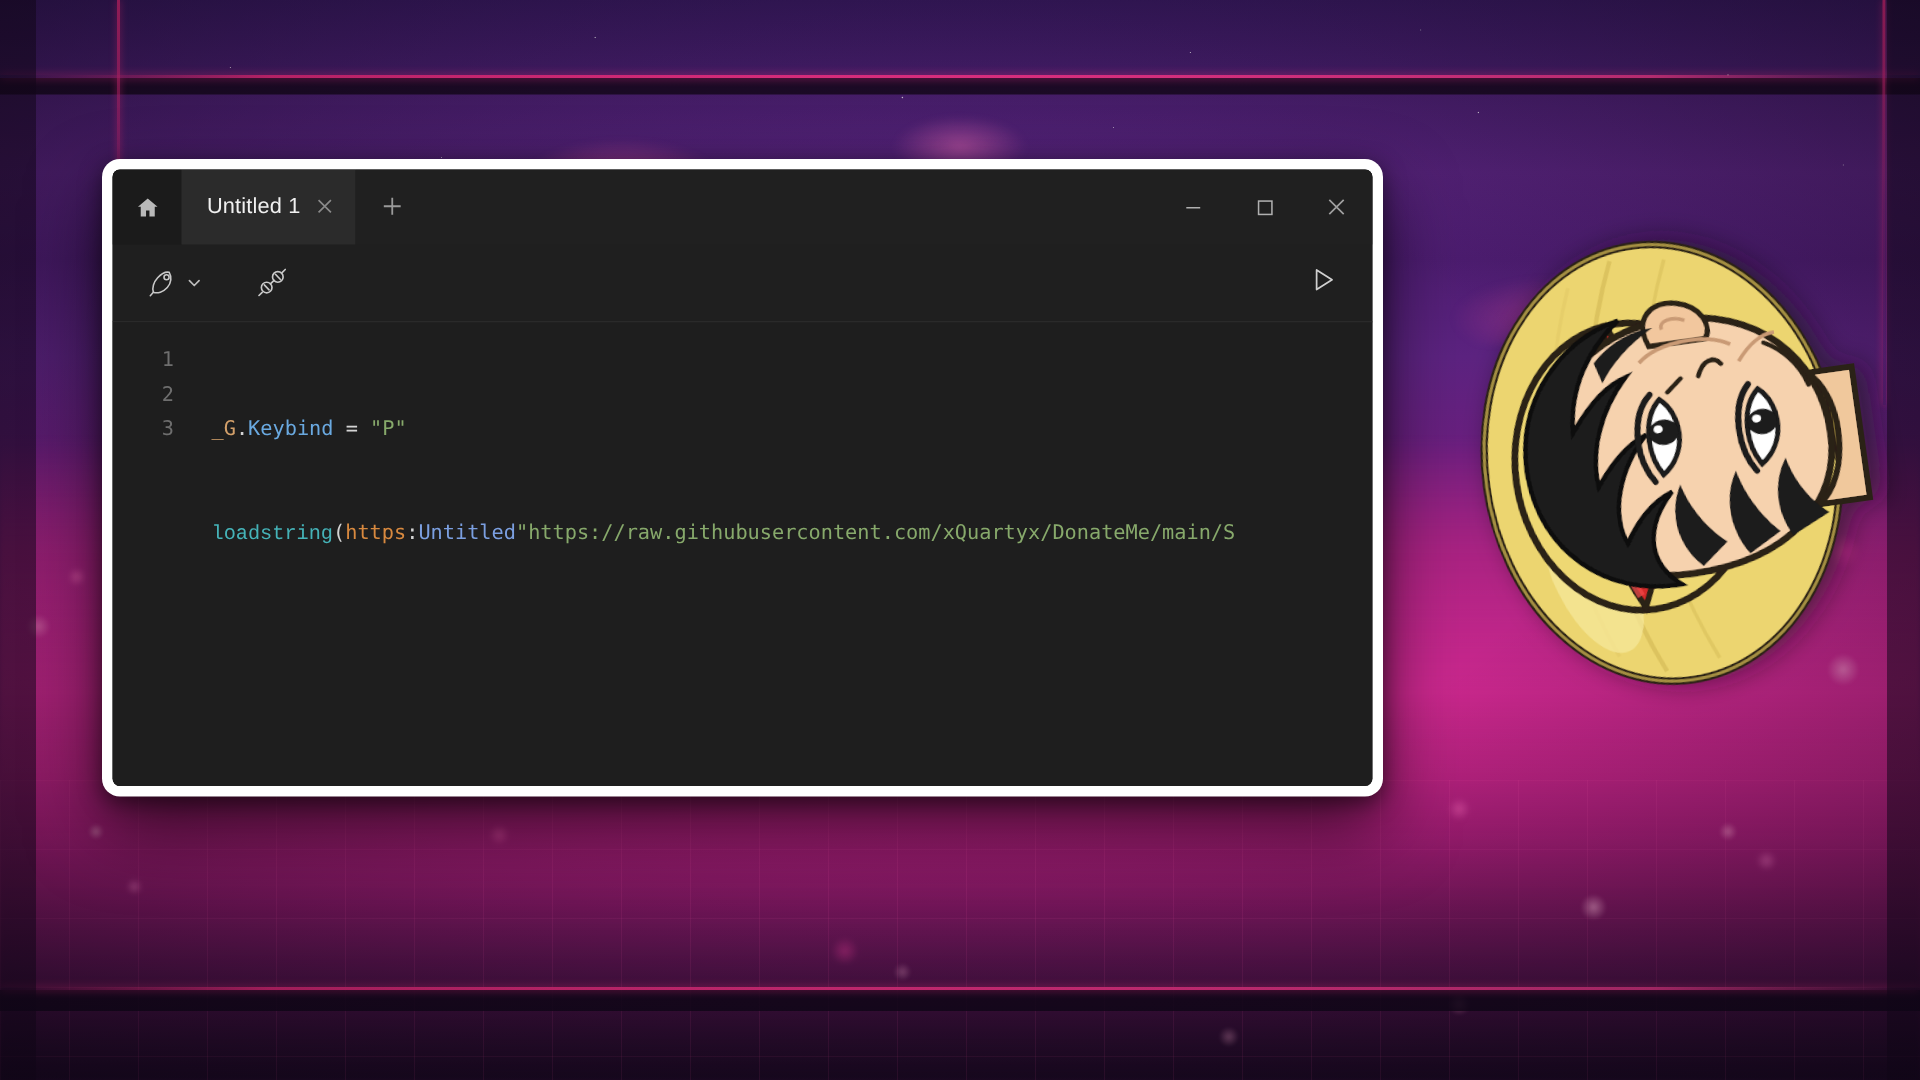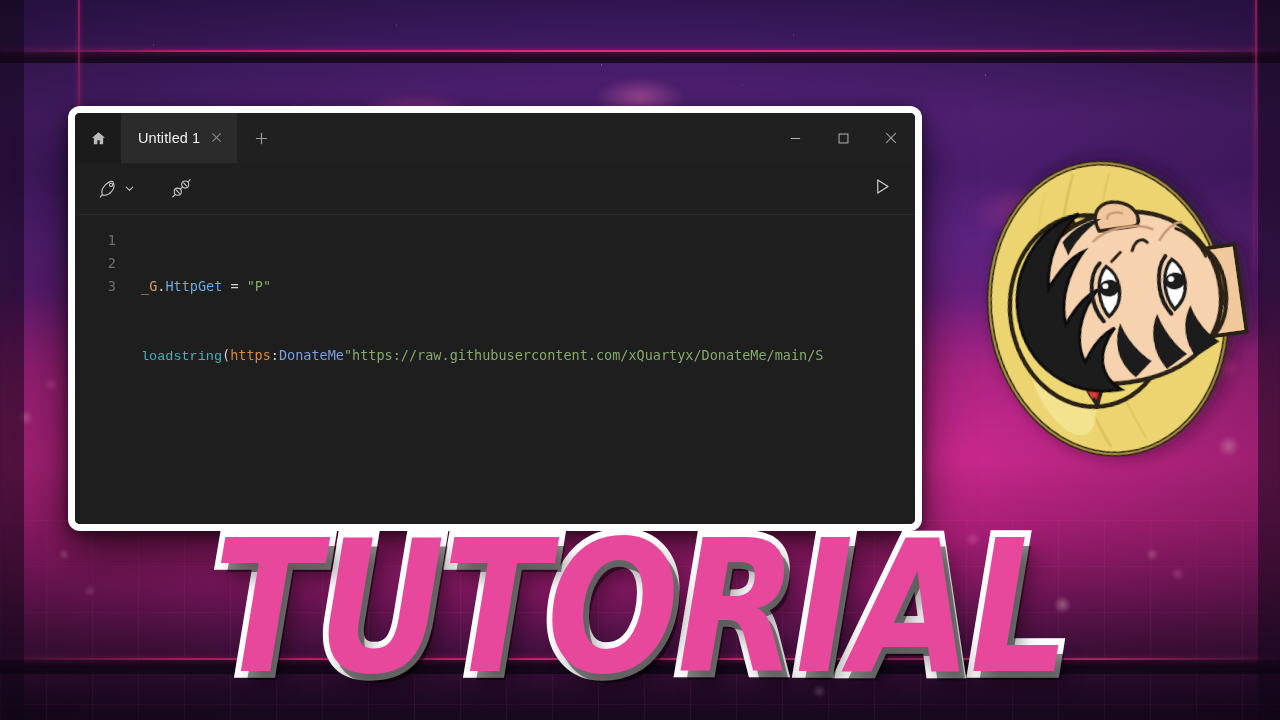"HttpGet" span.tok-prop { text: HttpGet -> Keybind }
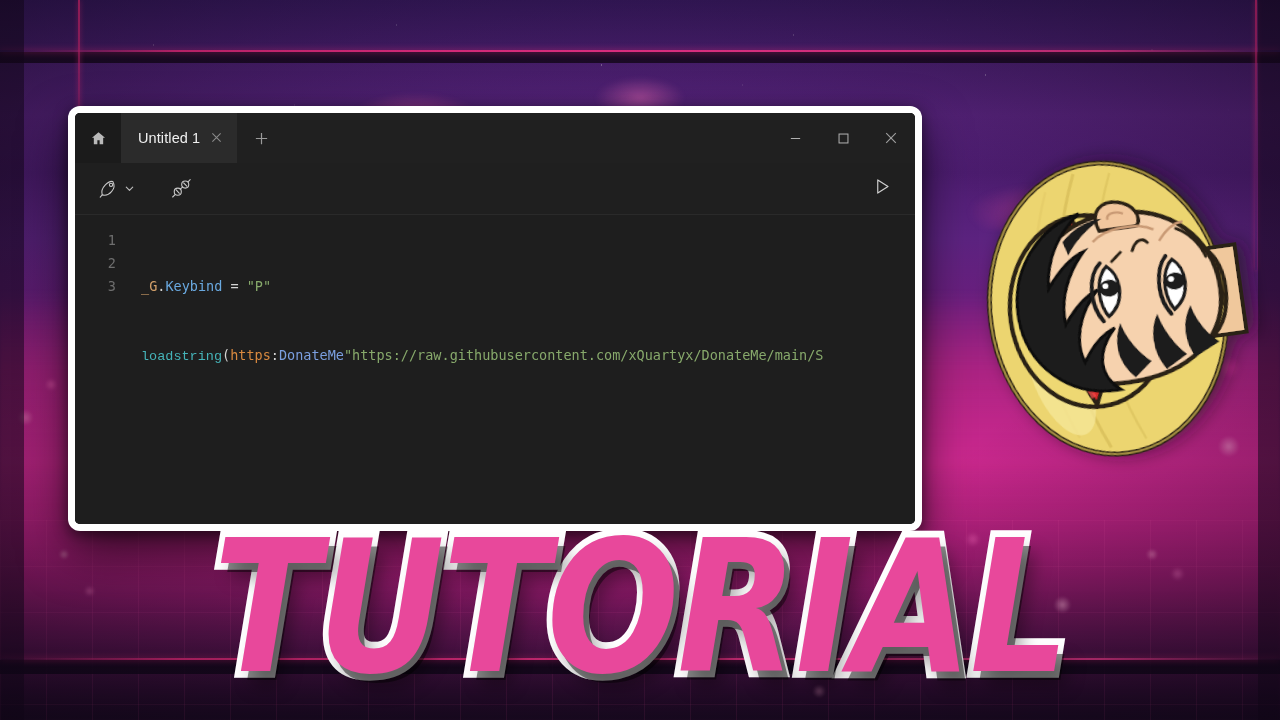"DonateMe" span.tok-method { text: DonateMe -> Untitled }
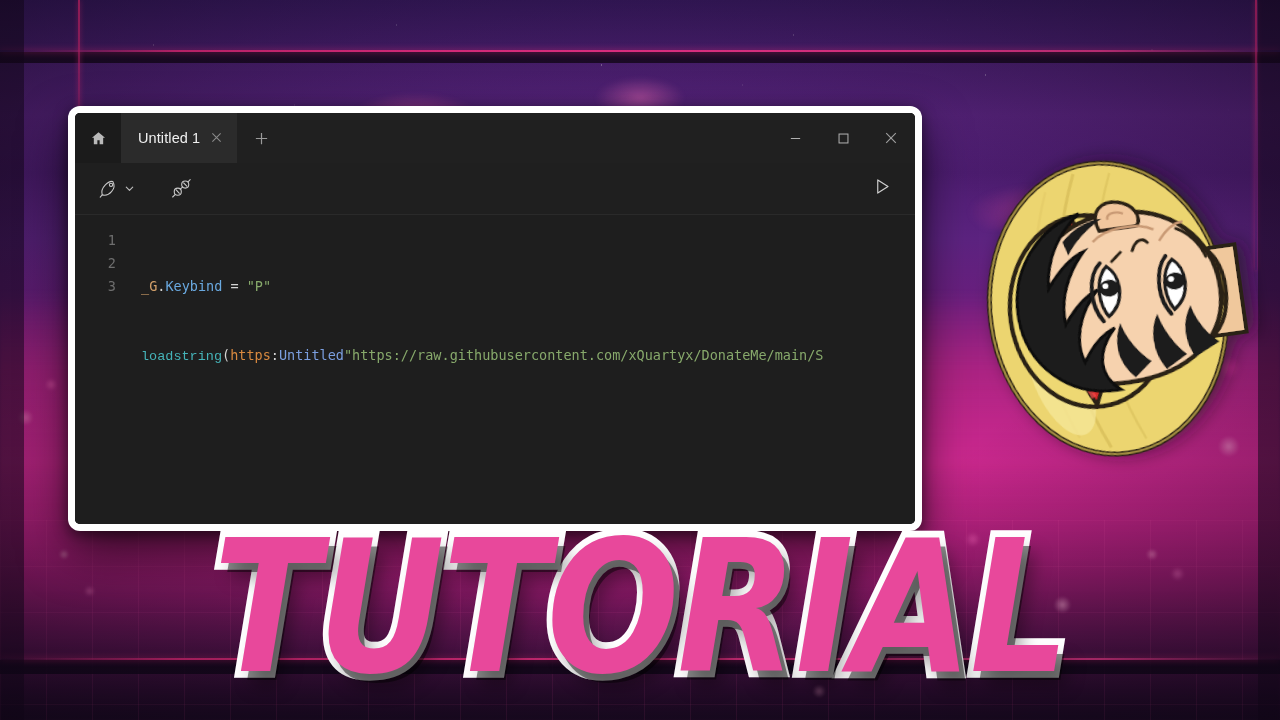"TUTORIAL" div.tutorial-wrap { html: <div> <div>TUTORIAL</div> </div> -> none }
